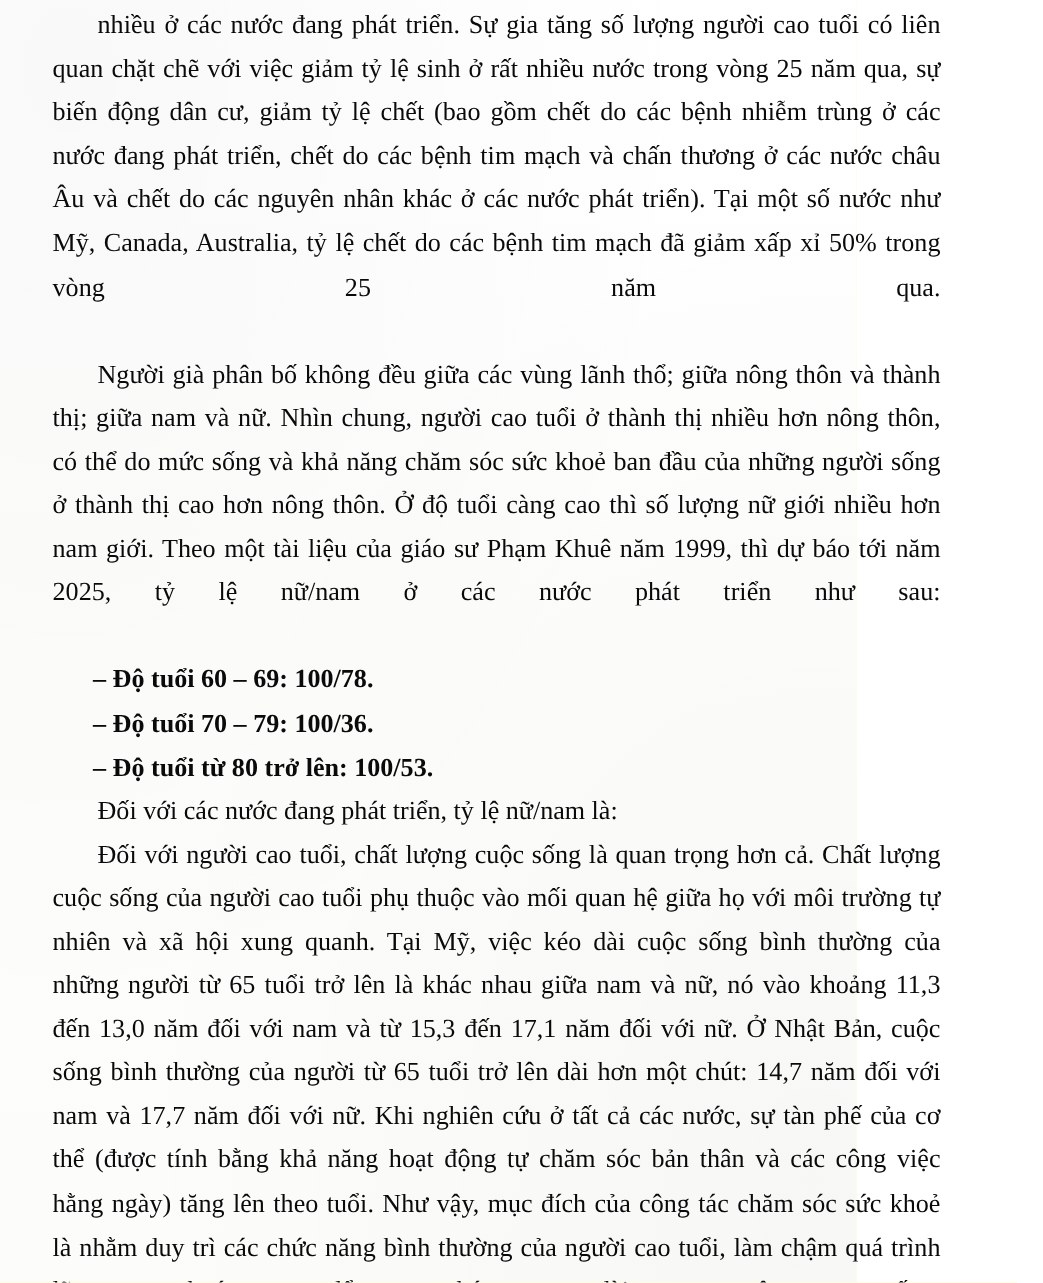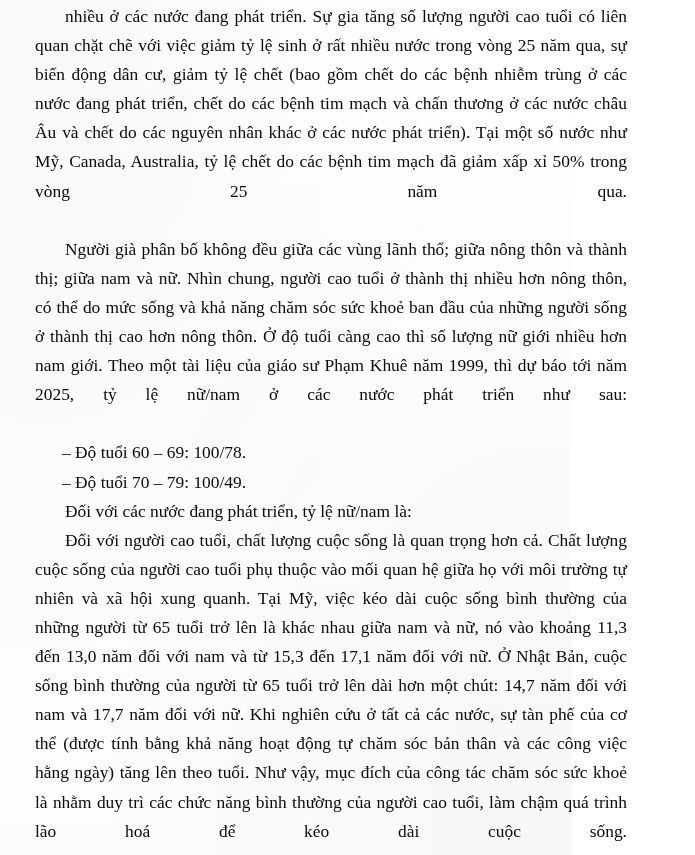"– Độ tuổi 60 –" ul.ratio-list { font-weight: none -> bold }
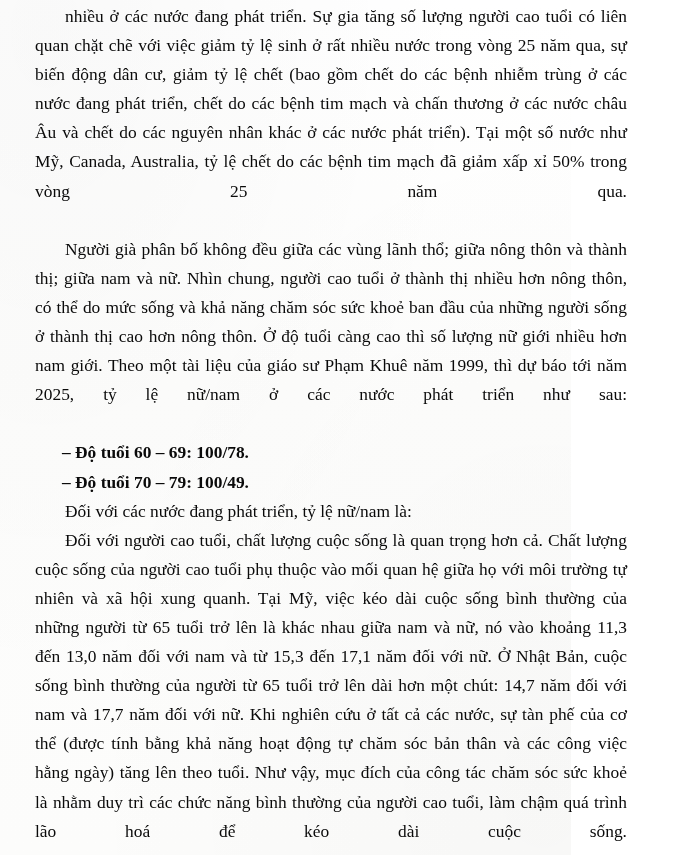"– Độ tuổi 70 –" li { text: 100/49 -> 100/36 }
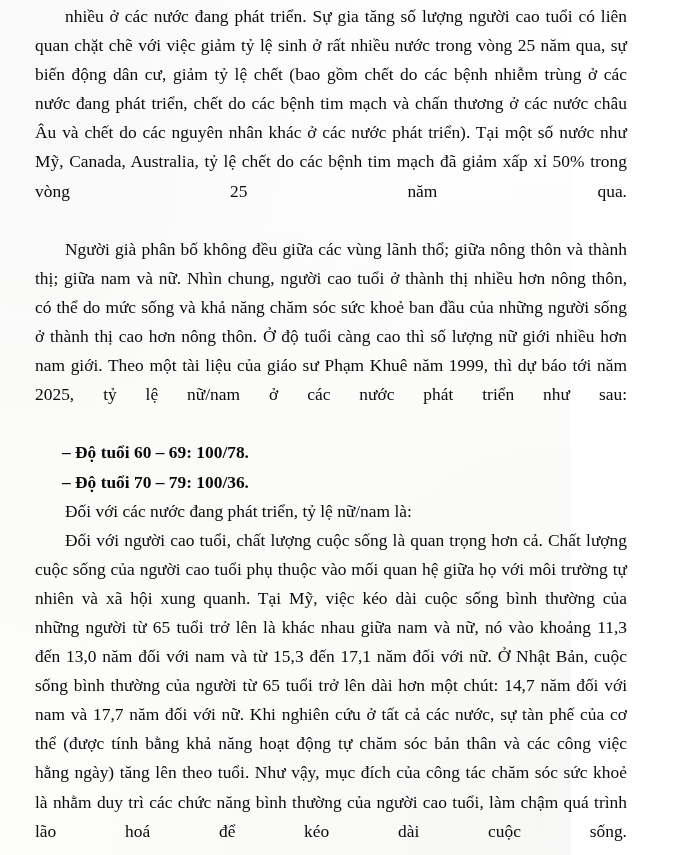"– Độ tuổi từ 80" li { html: none -> <li>– Độ tuổi từ 80 trở lên: 100/53.</li> }
